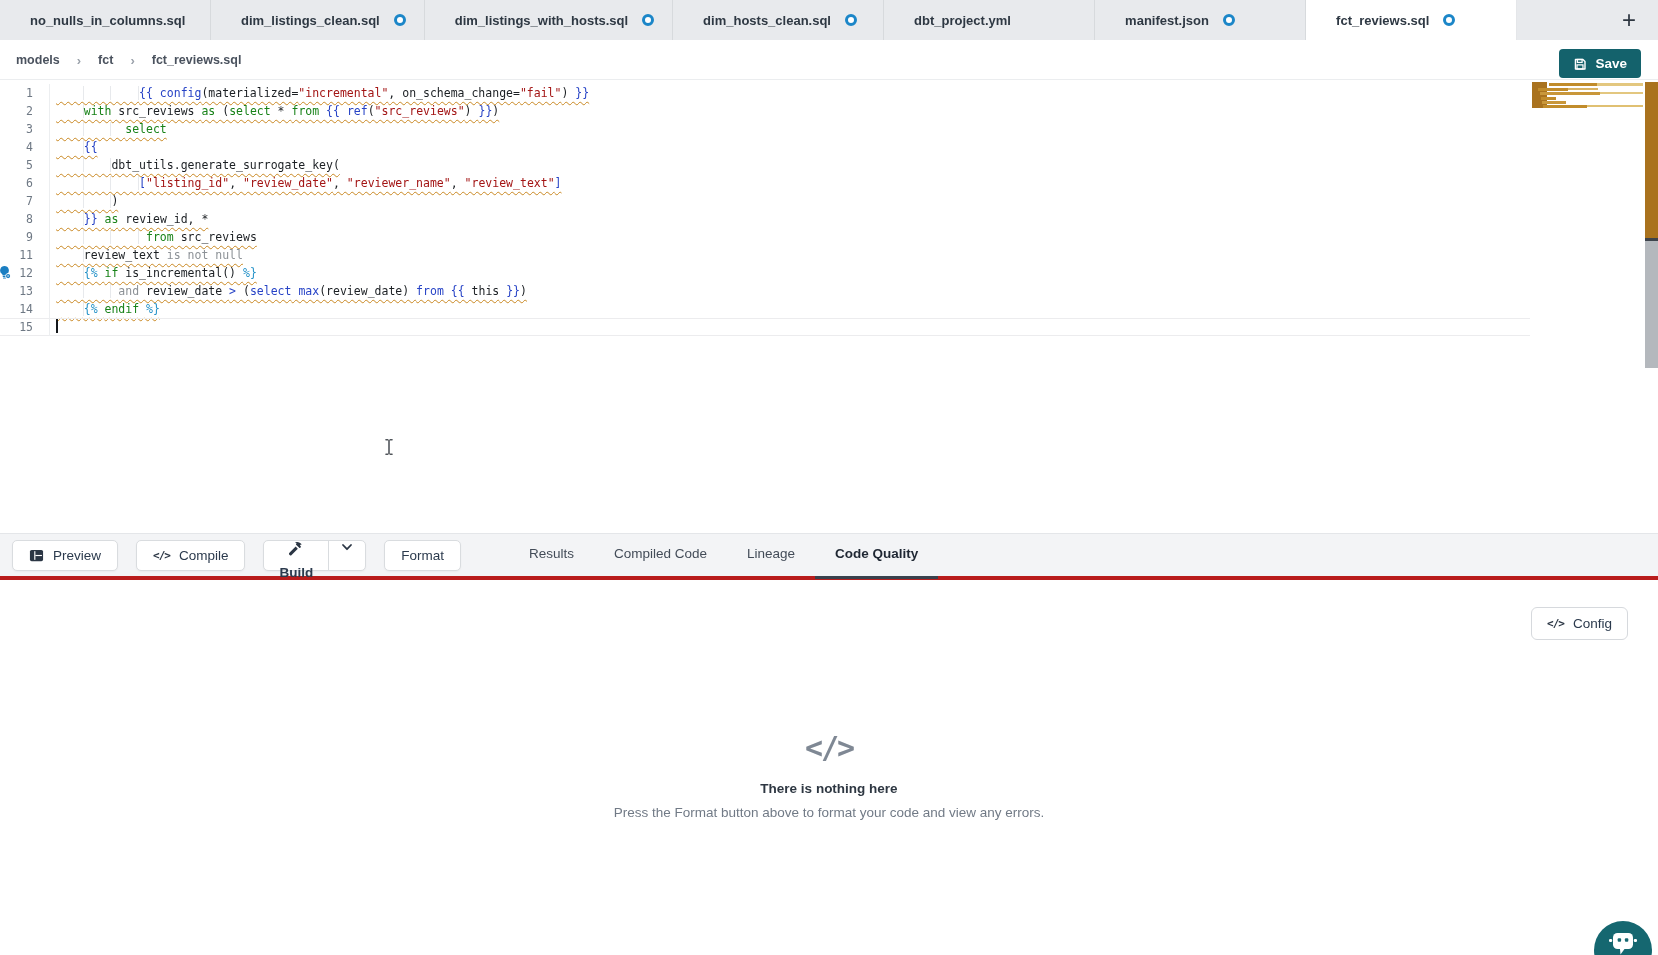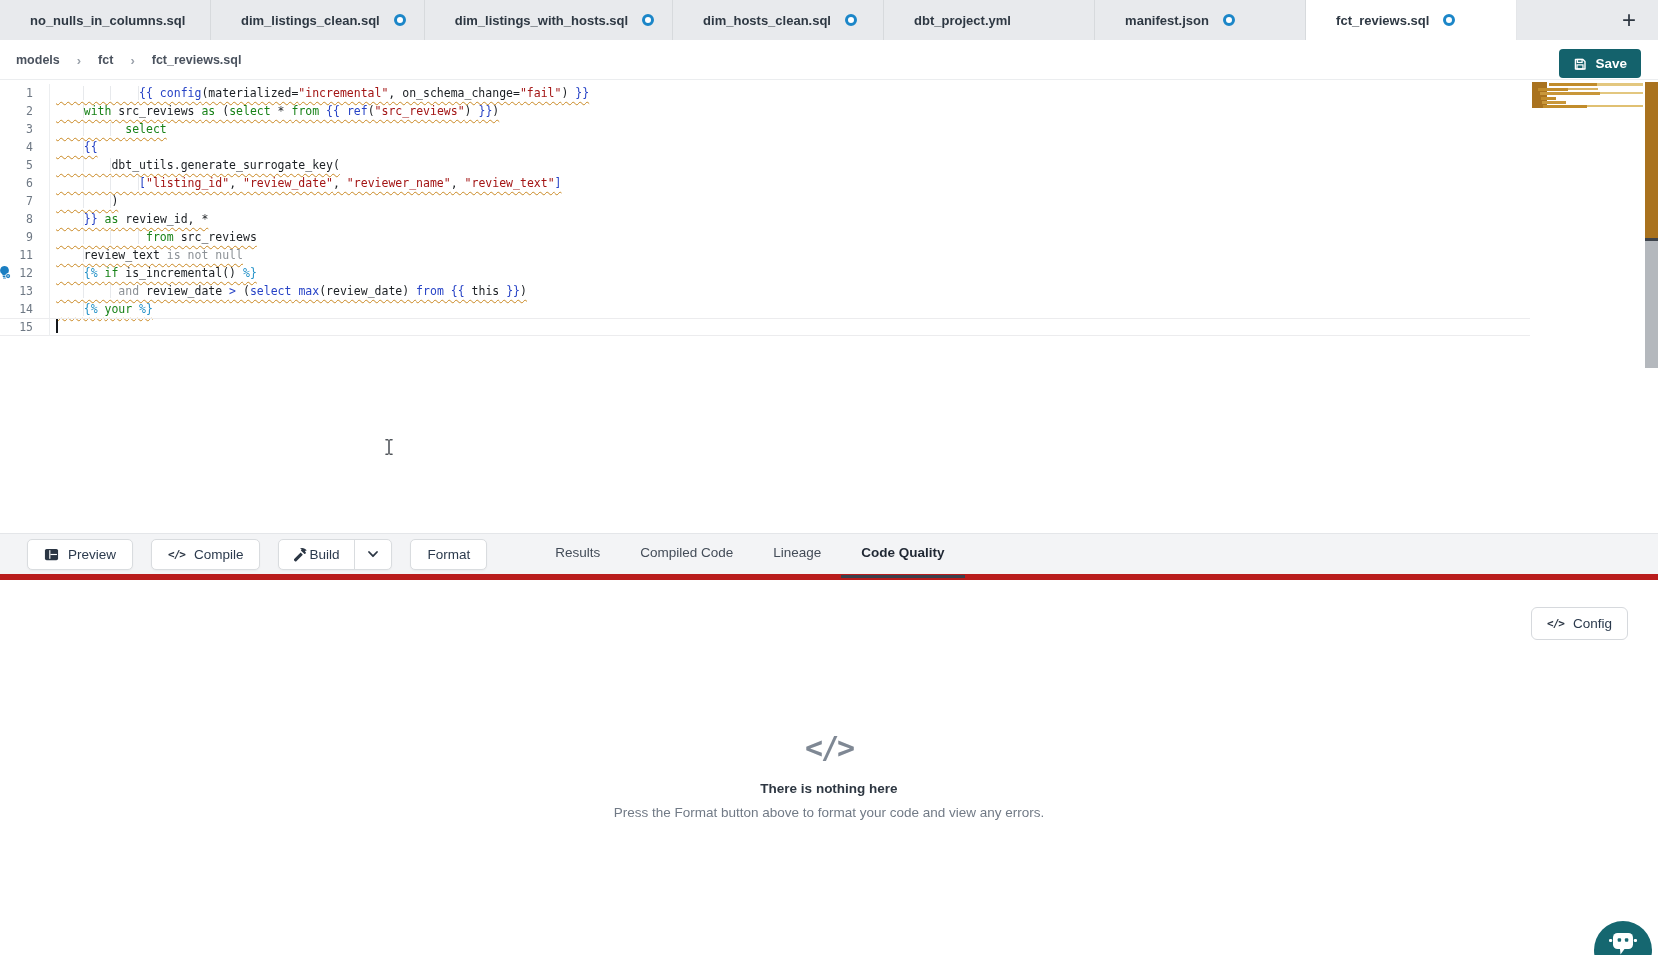"your" span.tk-k { text: your -> endif }
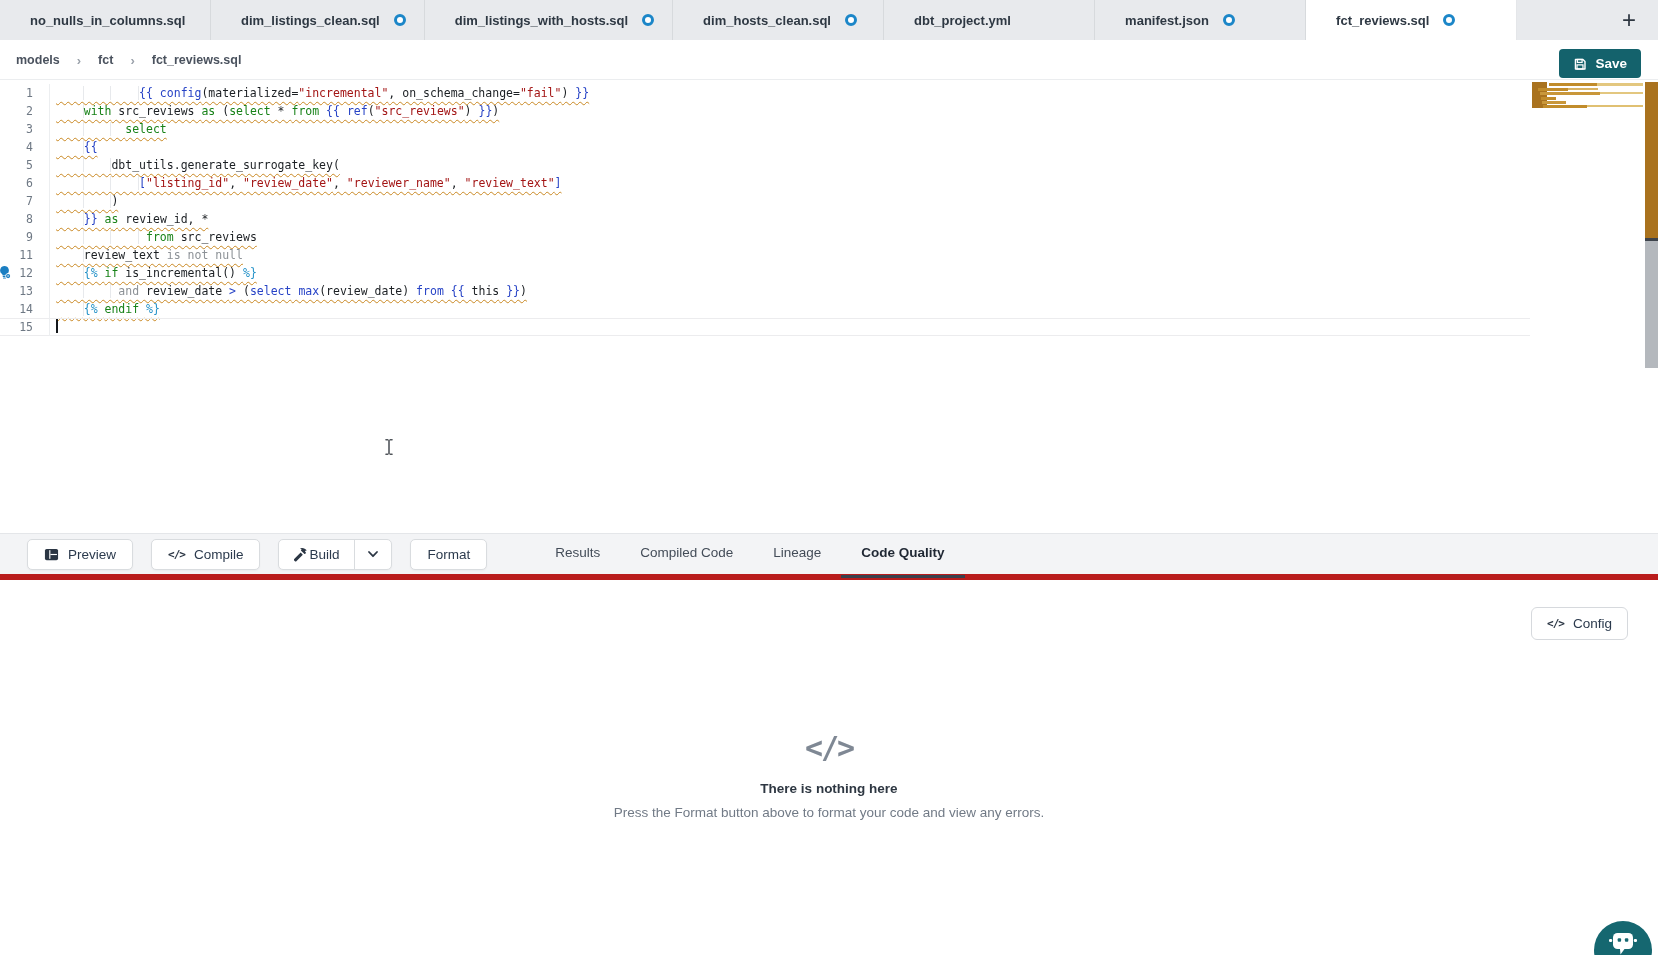"Preview" #toolbar { border-bottom: 6px solid #b91c1c -> 4px solid #b91c1c; padding-left: 27px -> 12px }
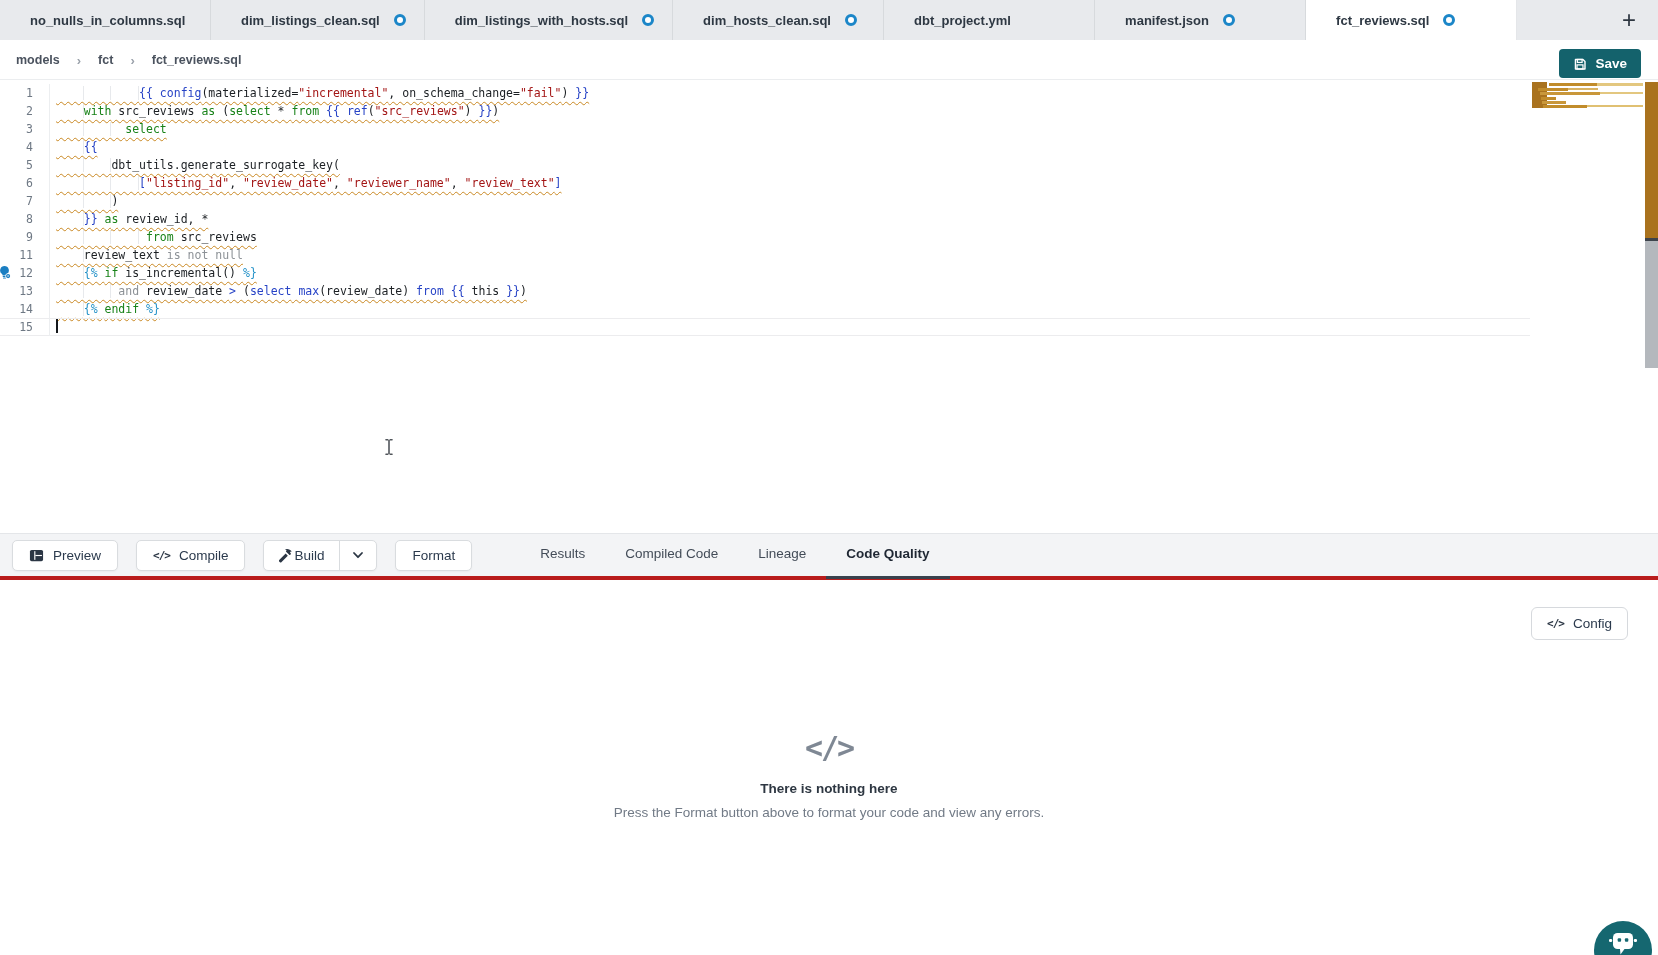"Build" .tbtn-seg { flex-direction: none -> column; font-weight: 400 -> 700; gap: none -> 9px }
